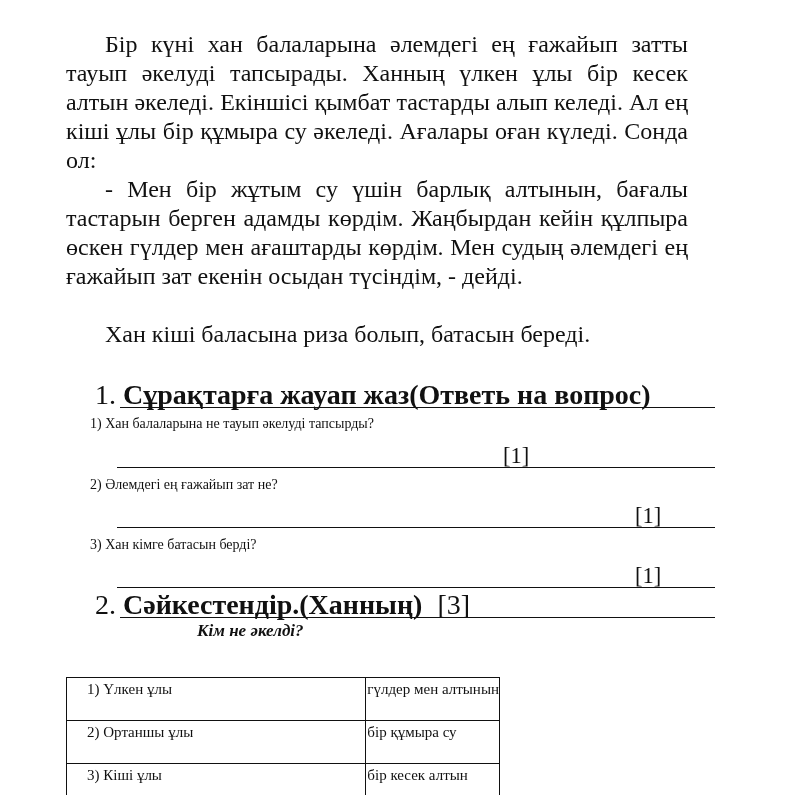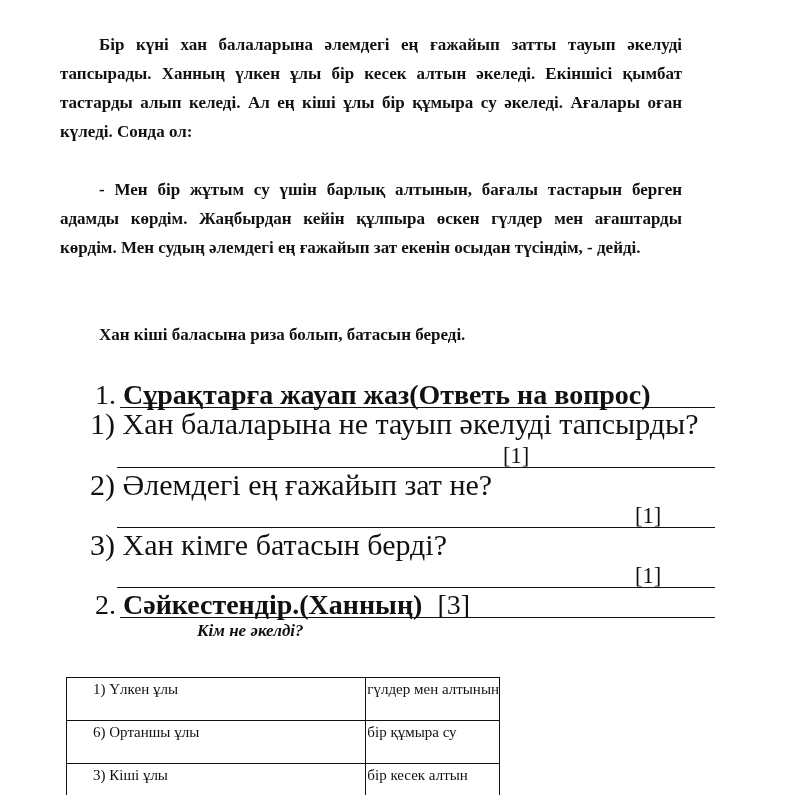"Бір күні хан балаларына әлемдегі" .para { font-size: 17px -> 24px; font-weight: bold -> none; left: 60px -> 66px }
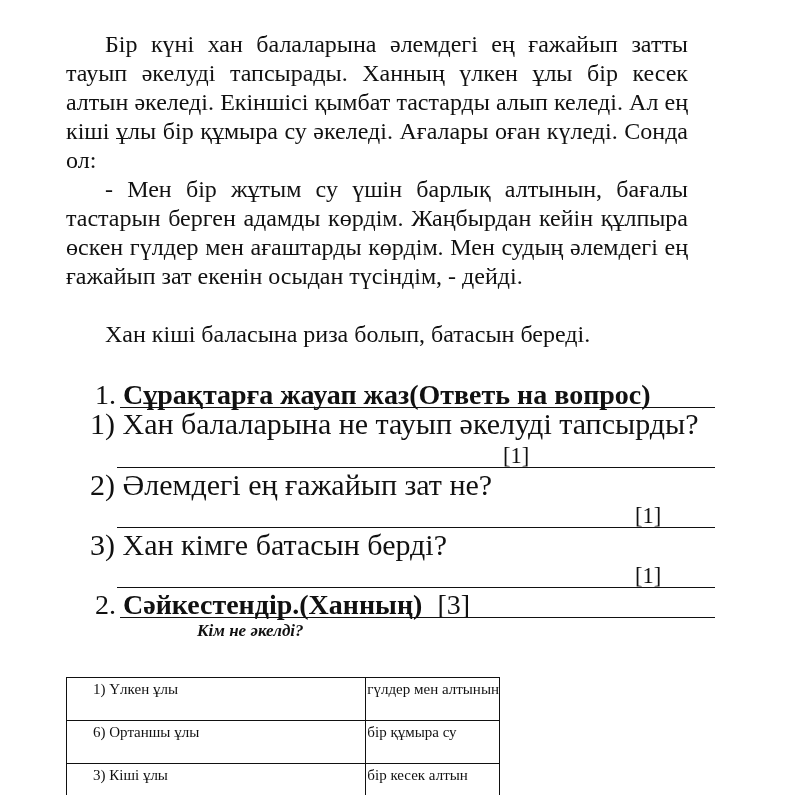"1) Хан балаларына не тауып" .q-line { font-size: 30px -> 14px }
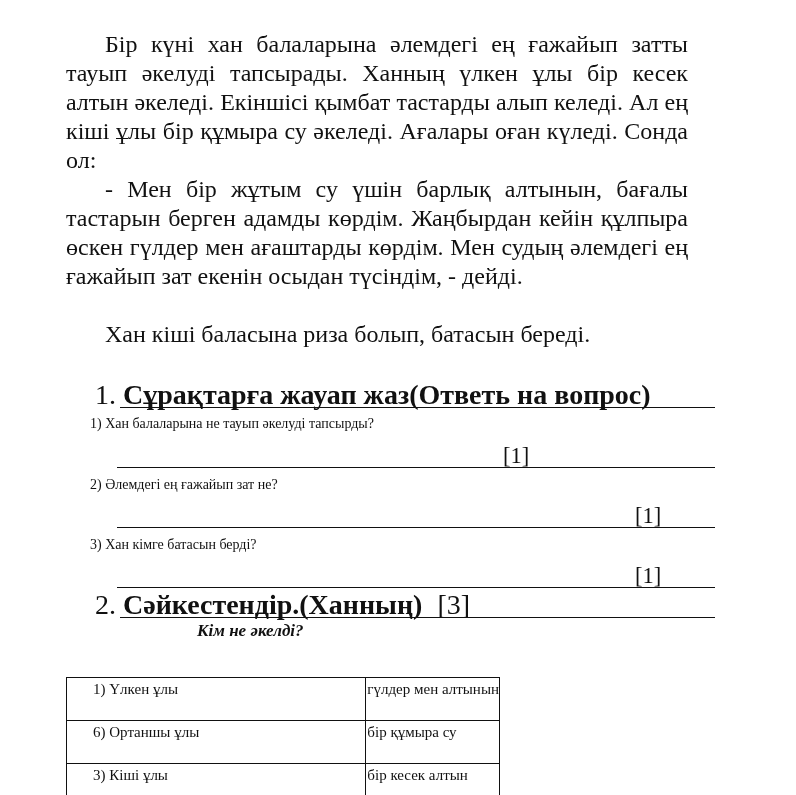"1) Үлкен ұлы" table.match td.left { padding-left: 26px -> 20px }
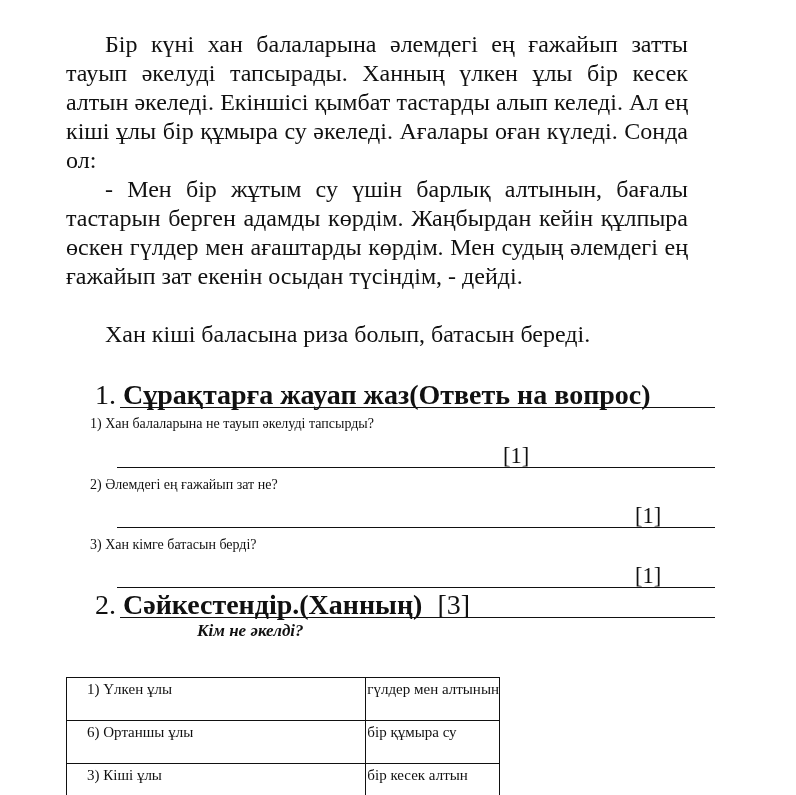"6) Ортаншы ұлы" td.left { text: 6 -> 2 }
